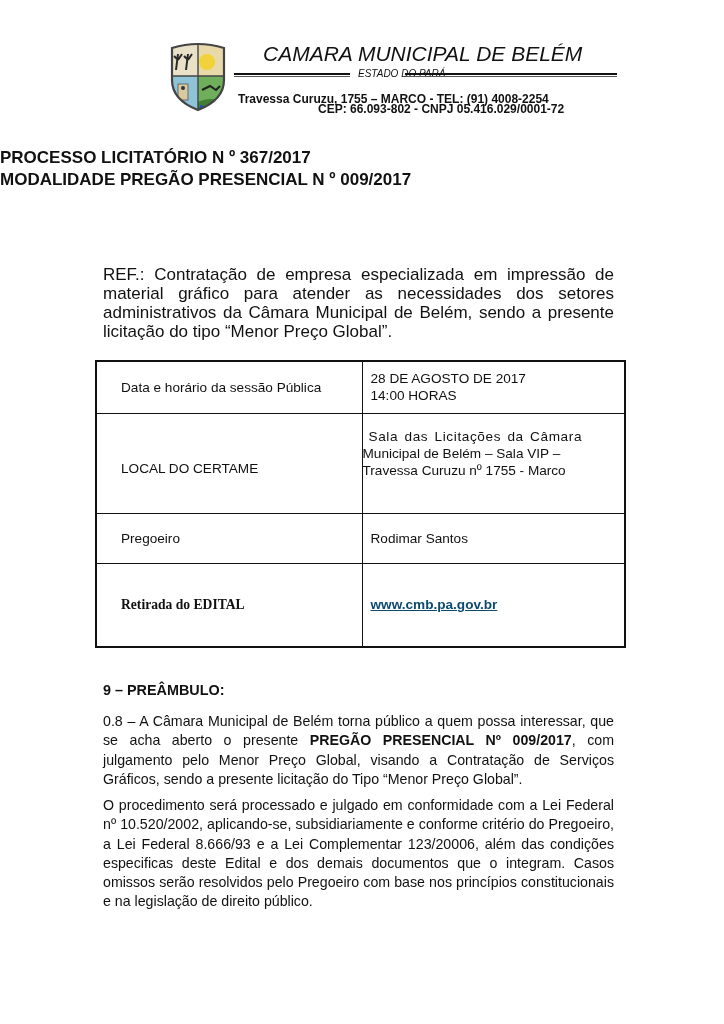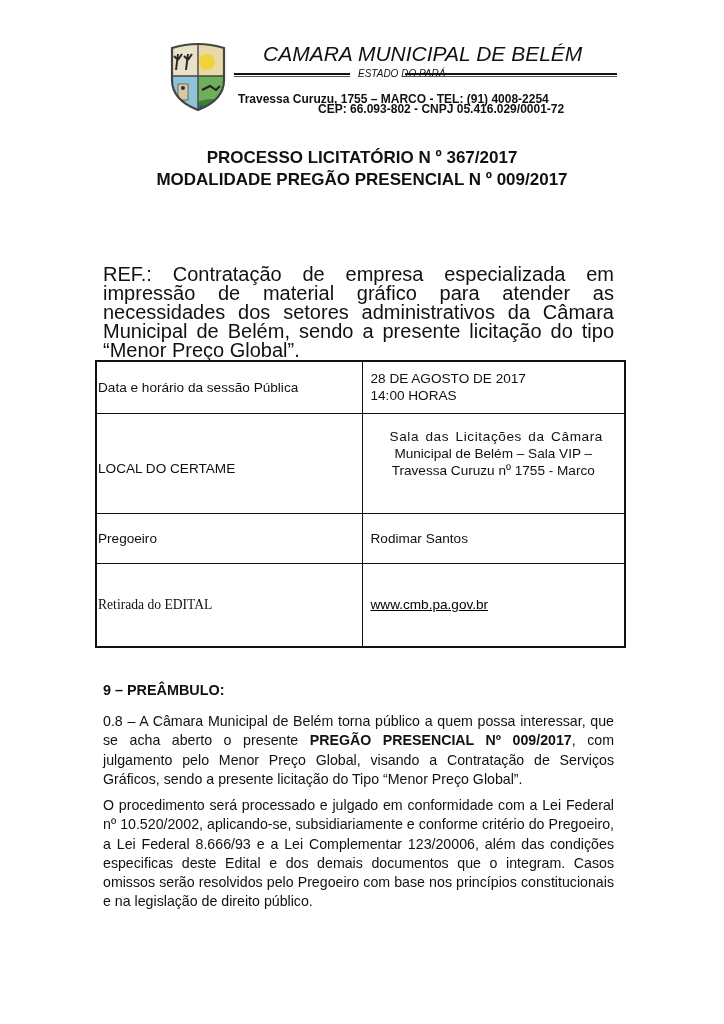"PROCESSO LICITATÓRIO N º 367/2017" .titles { text-align: center -> left }
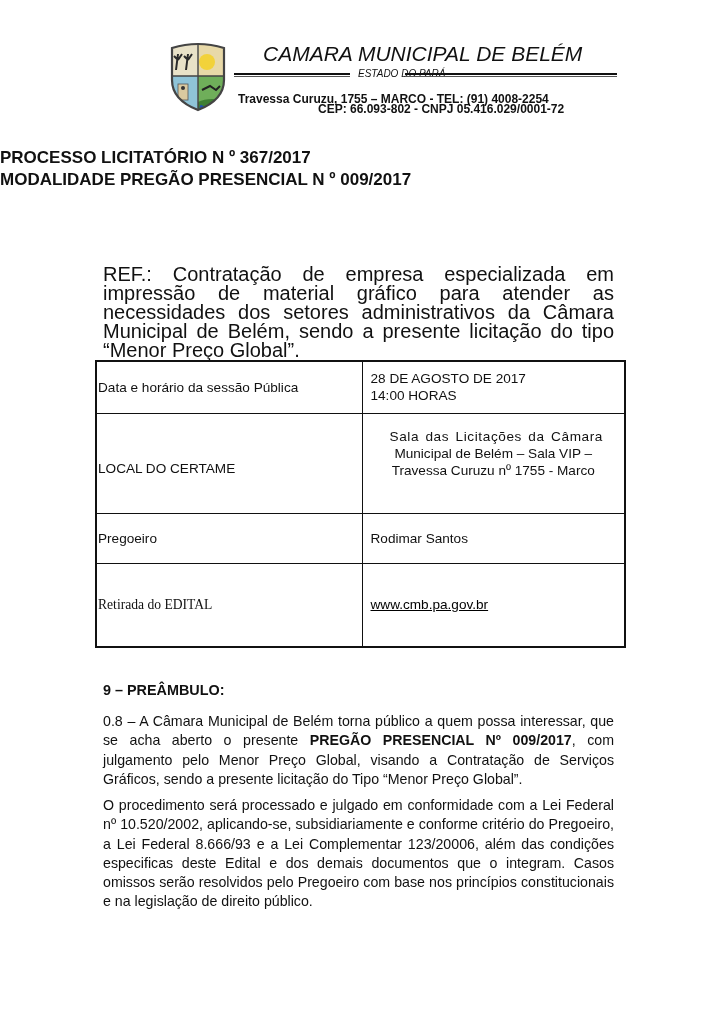"REF.: Contratação de empresa" .ref { font-size: 20px -> 17px }
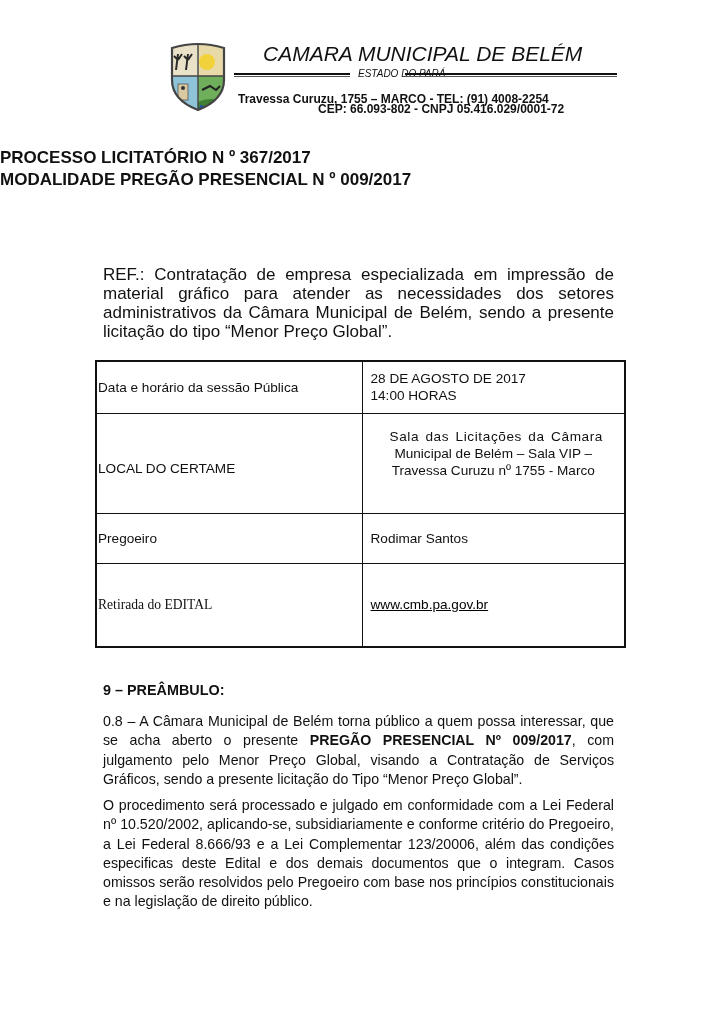"Data e horário da sessão" .info-table td.c1 { padding-left: 1px -> 24px }
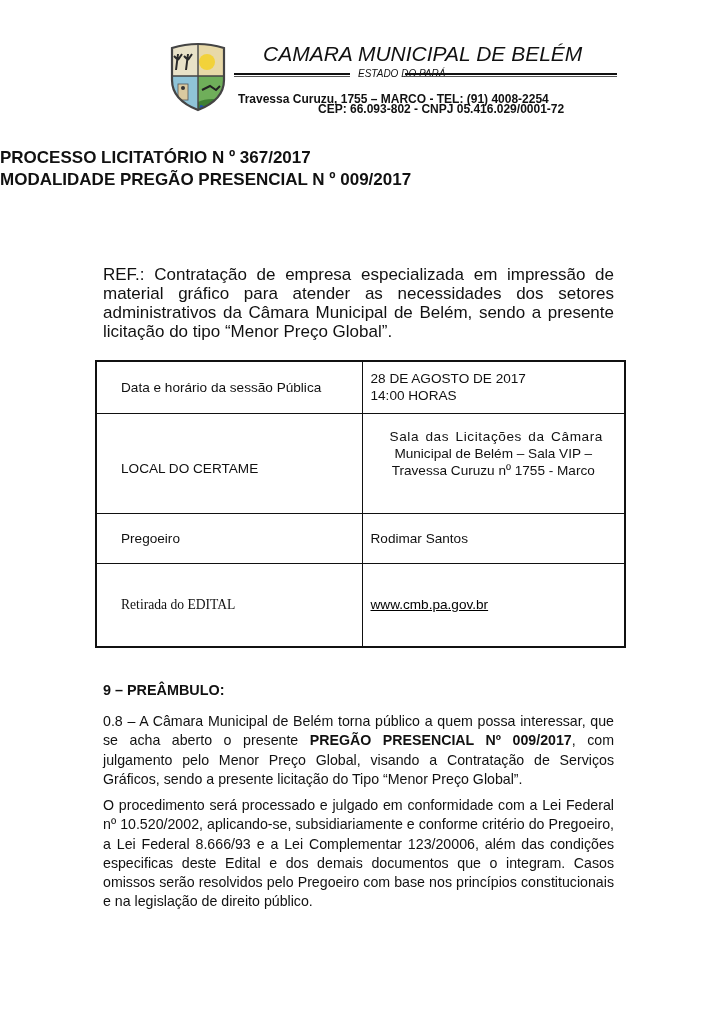"Sala das Licitações da Câmara" .row2 td.c2 { text-align: center -> left }
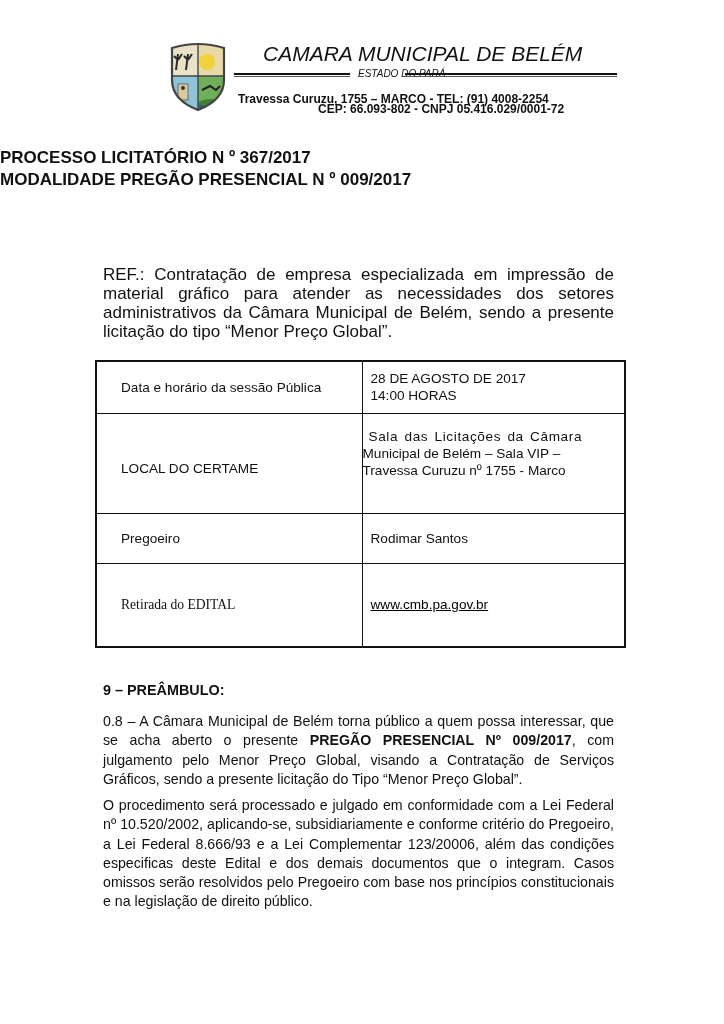"Retirada do EDITAL" .row4 td { font-weight: none -> bold }
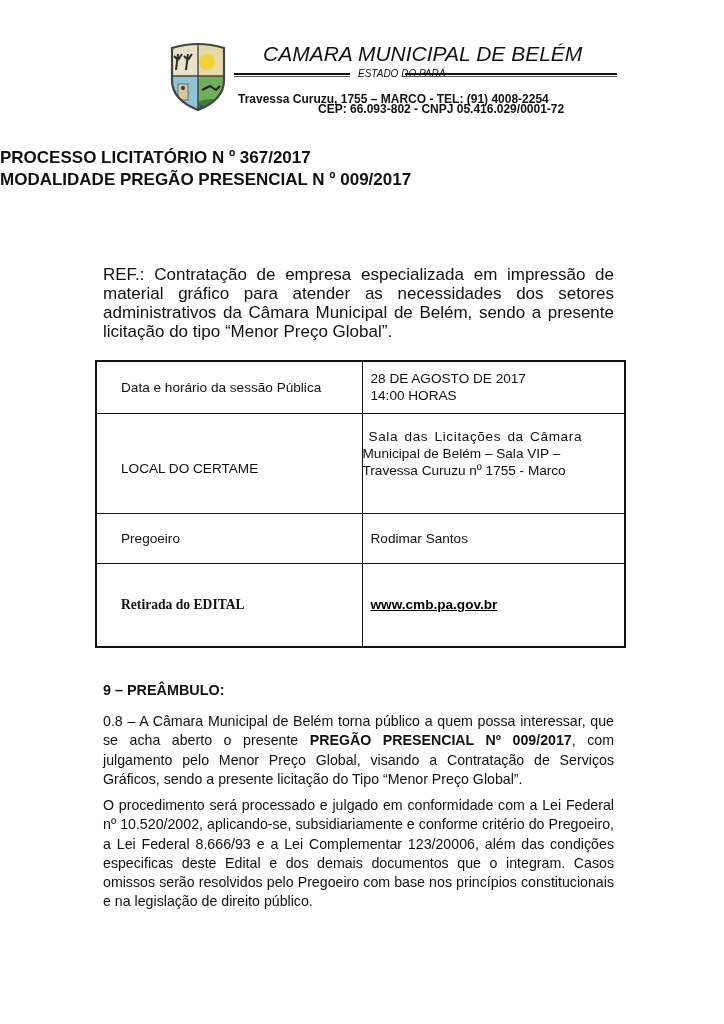"www.cmb.pa.gov.br" .link { color: #000000 -> #0c4a6e }
